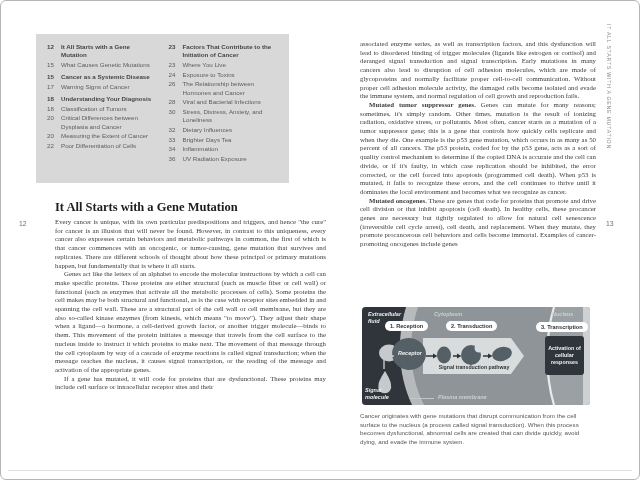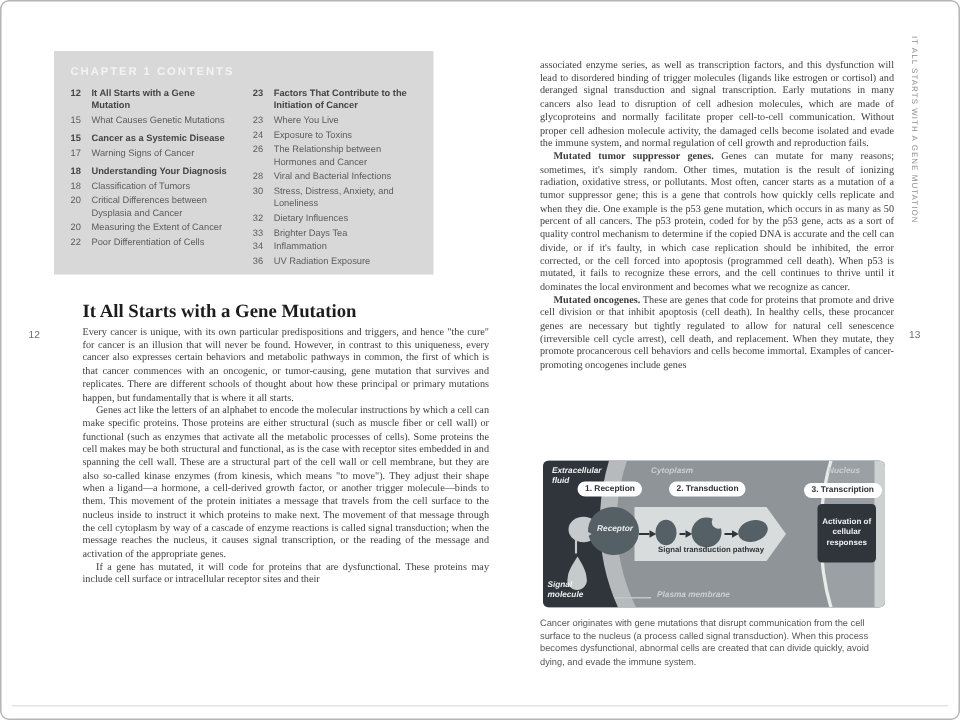"CHAPTER 1 CONTENTS" div.toc-title { html: <div>CHAPTER 1 CONTENTS</div> -> none }
